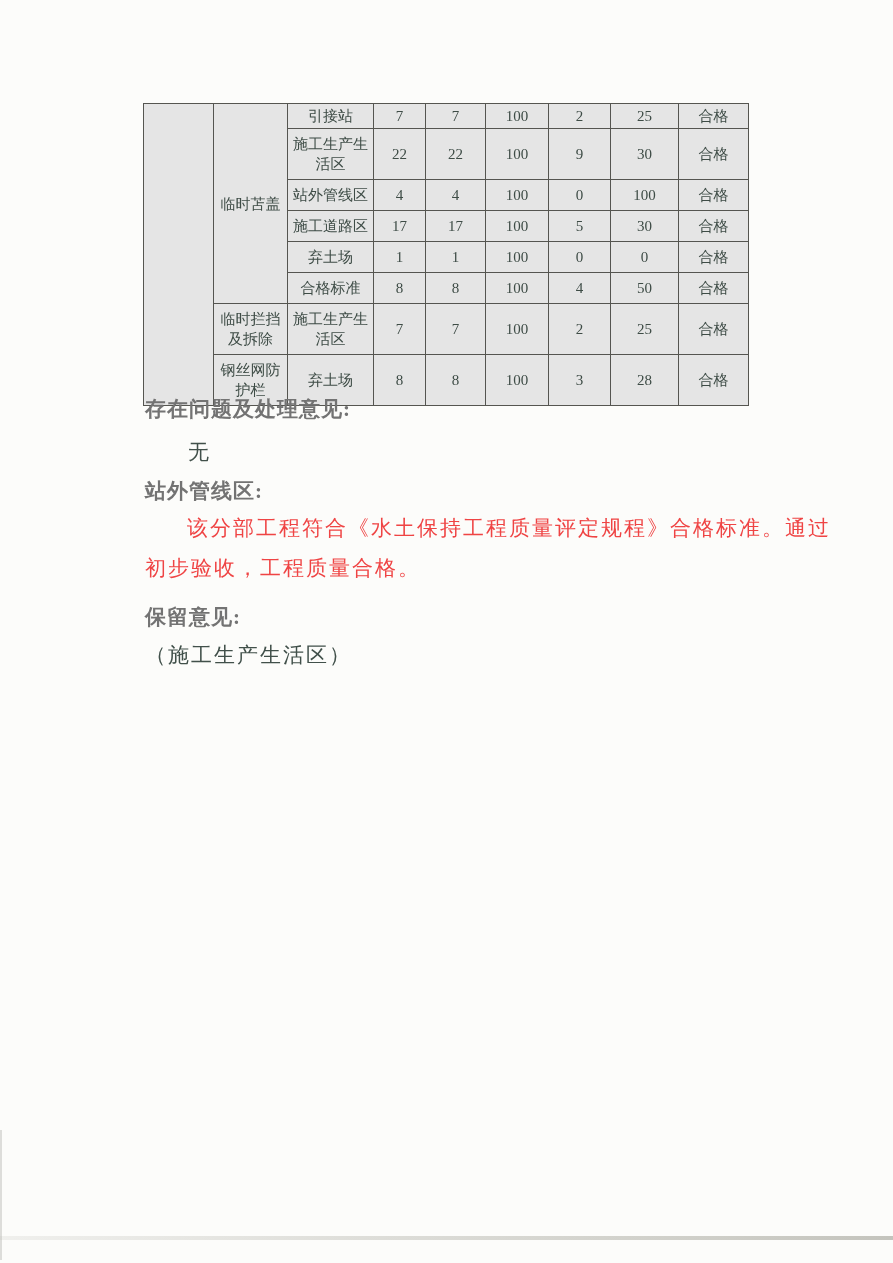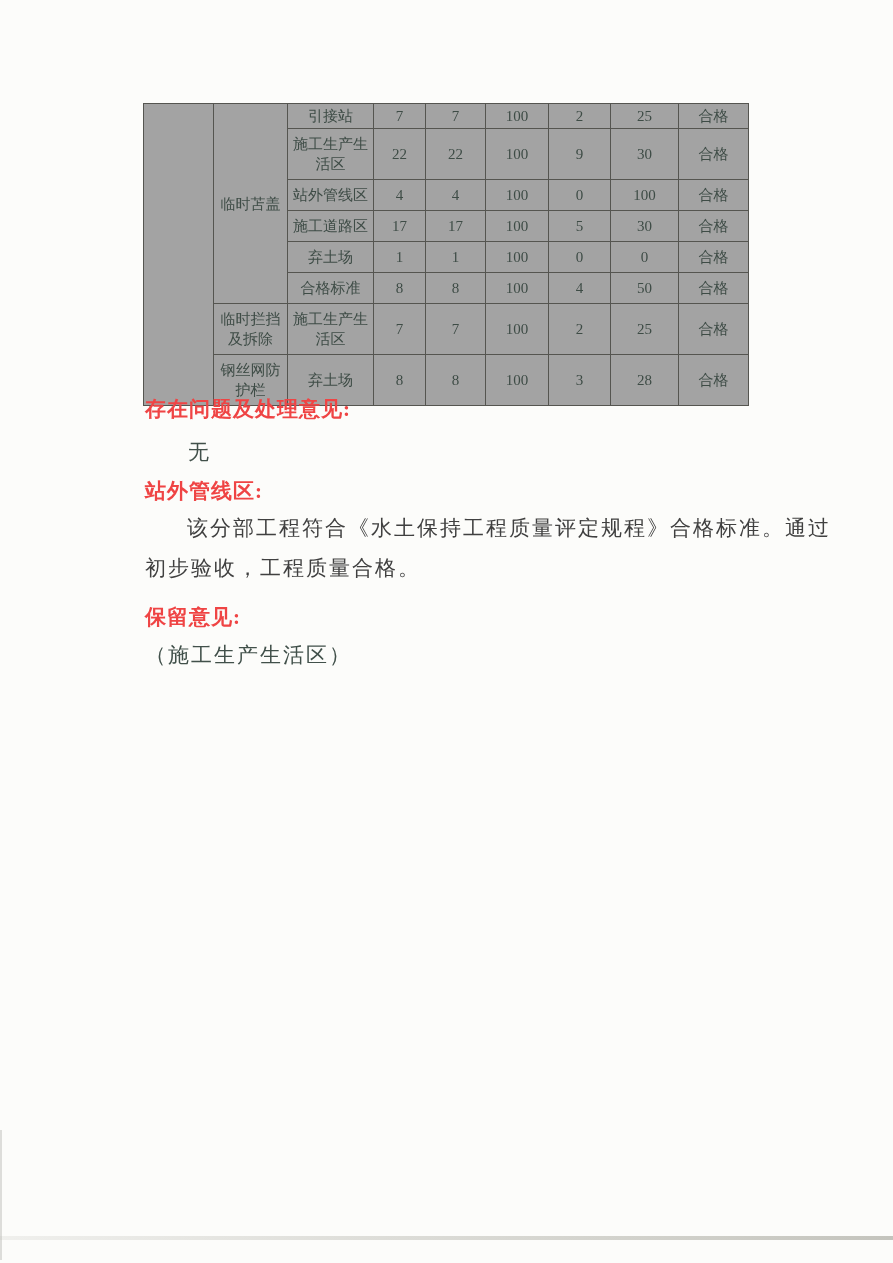"引接站" .insp-table td { background: #a3a3a3 -> #e5e5e5 }
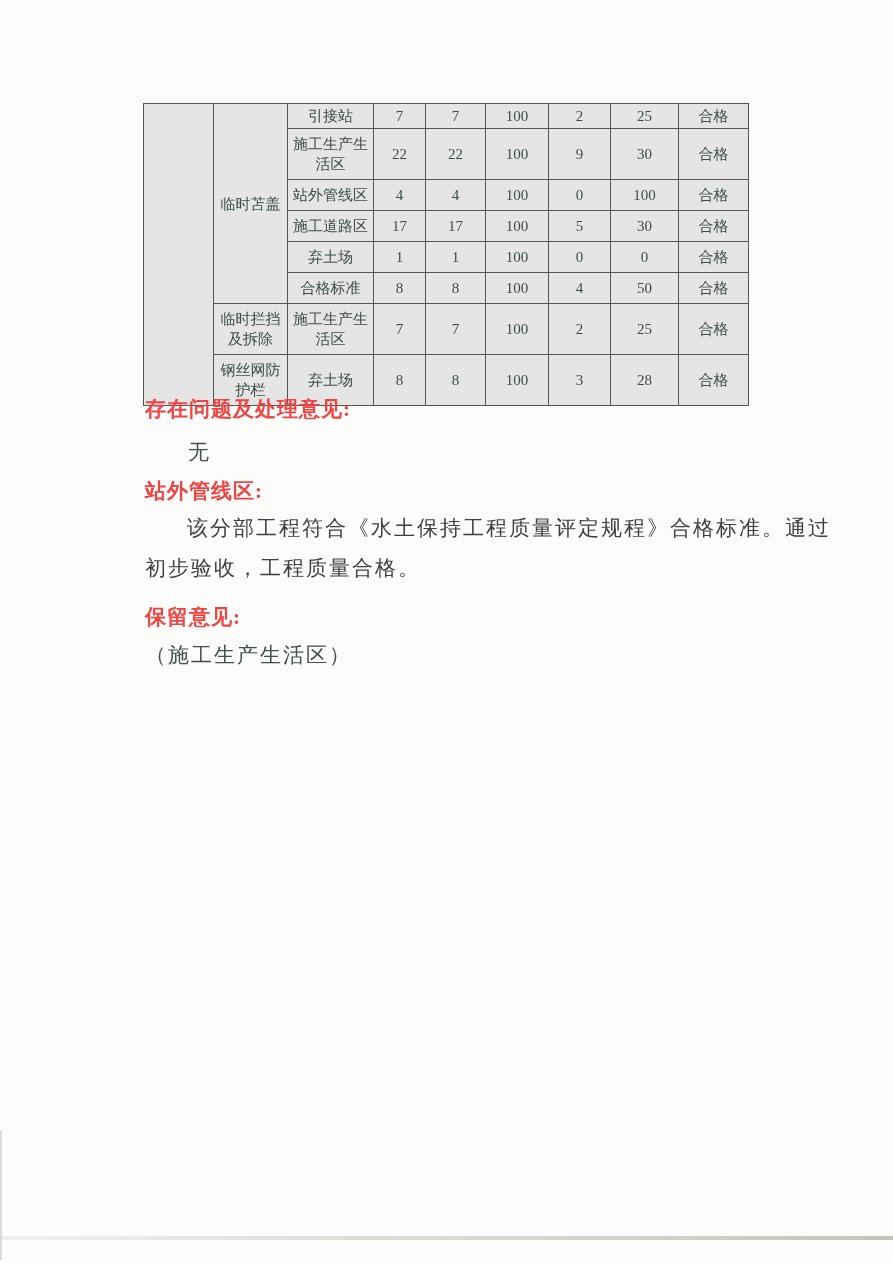"存在问题及处理意见:" .sec-heading { color: #ef4444 -> #737373 }
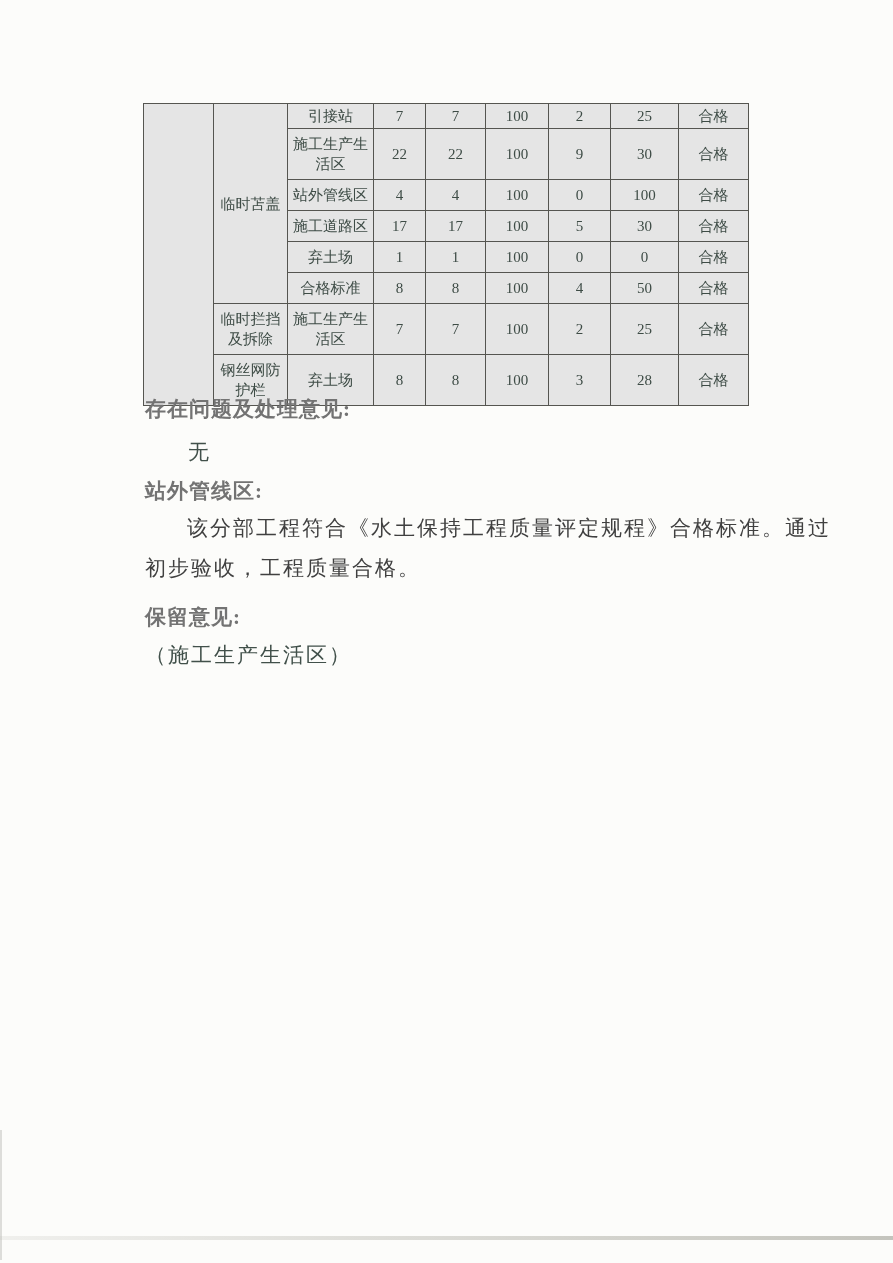"该分部工程符合《水土保持工程质量评定规程》合格标准。通过初步验收，工程质量合格。" .sec-paragraph { color: #404040 -> #ef4444 }
